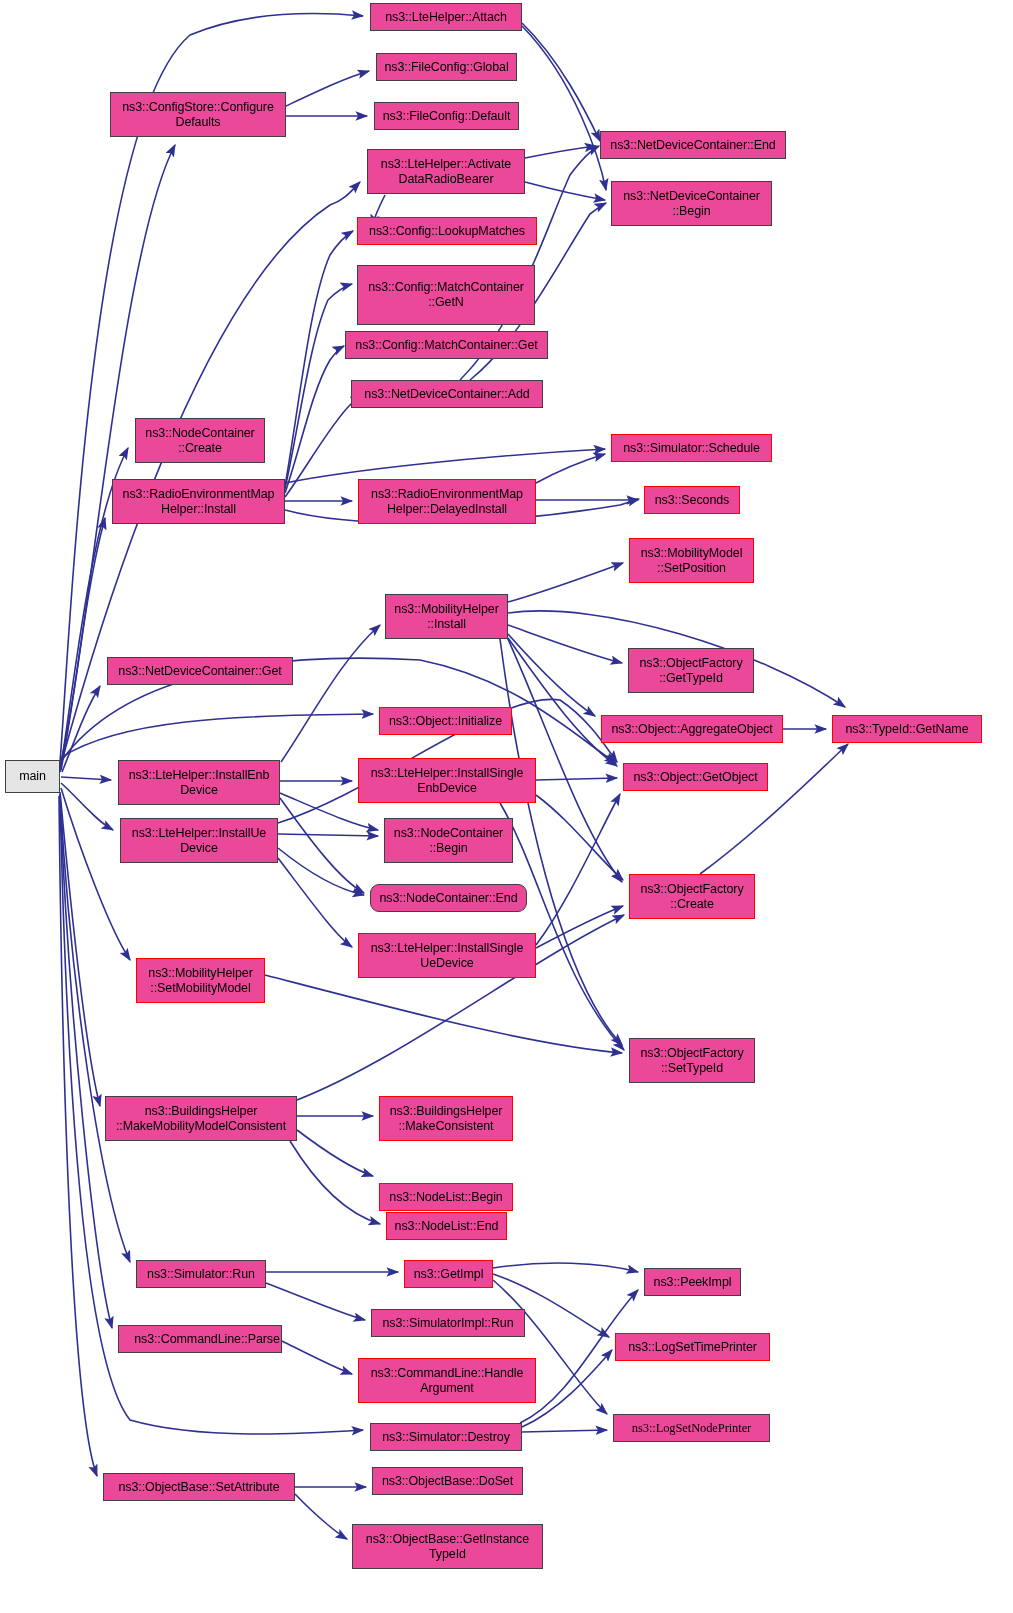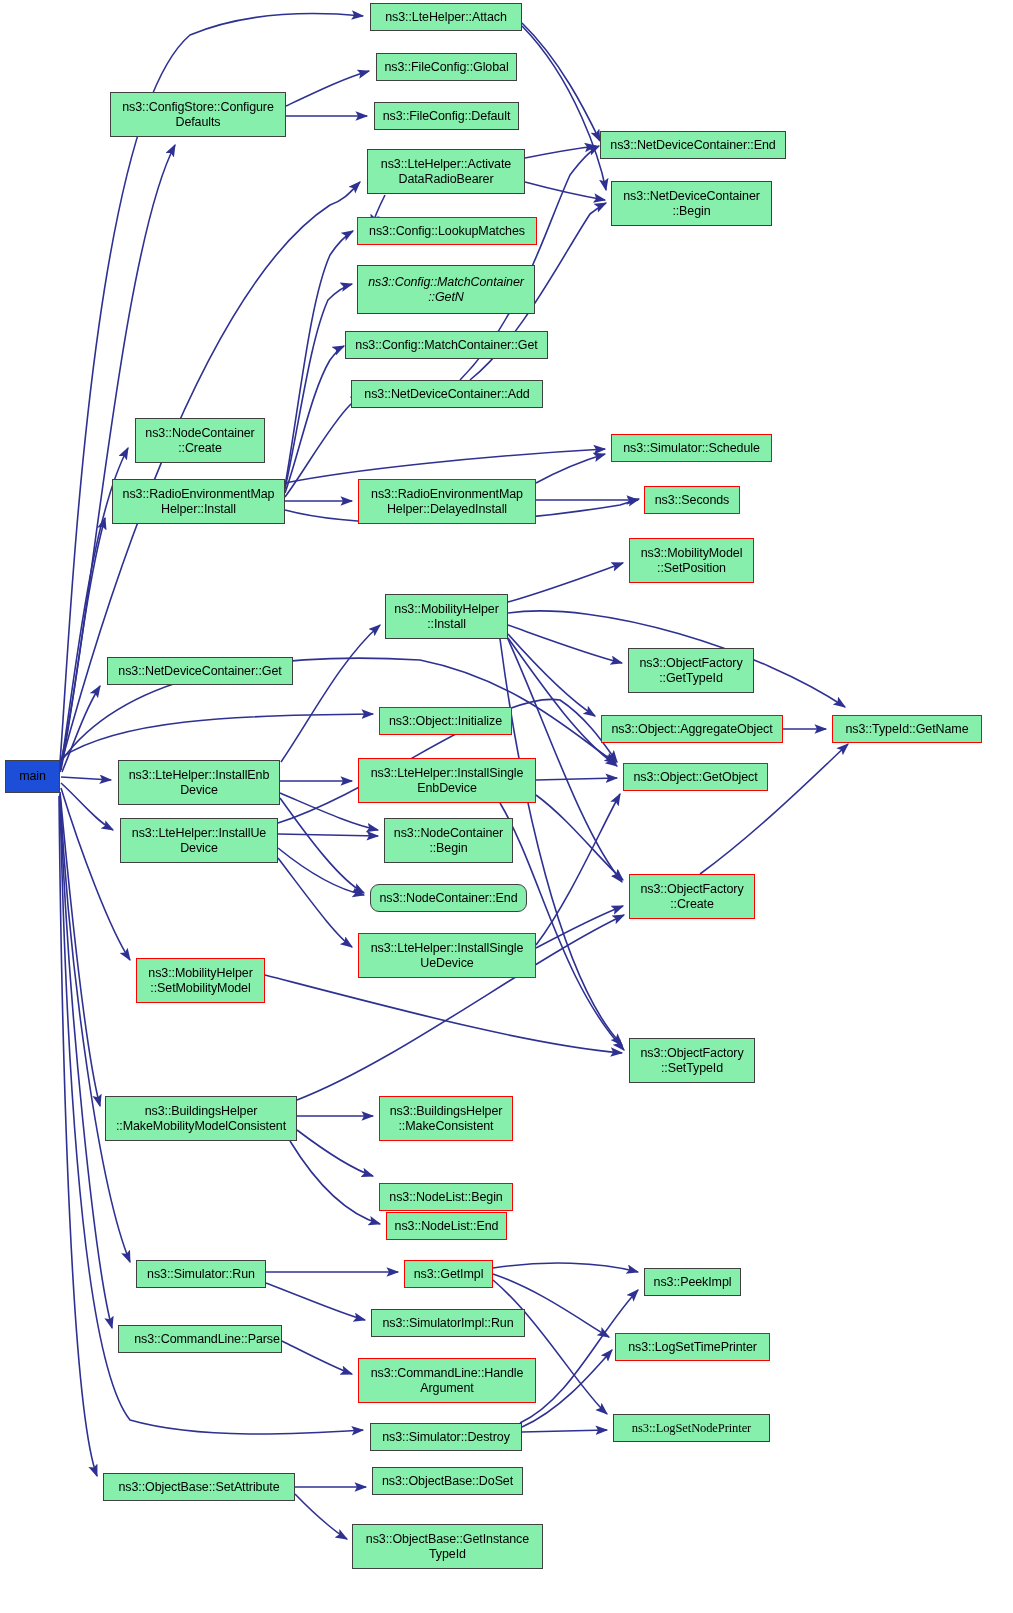"ns3::LteHelper::Attach" .node { background: #86efac -> #ec4899 }
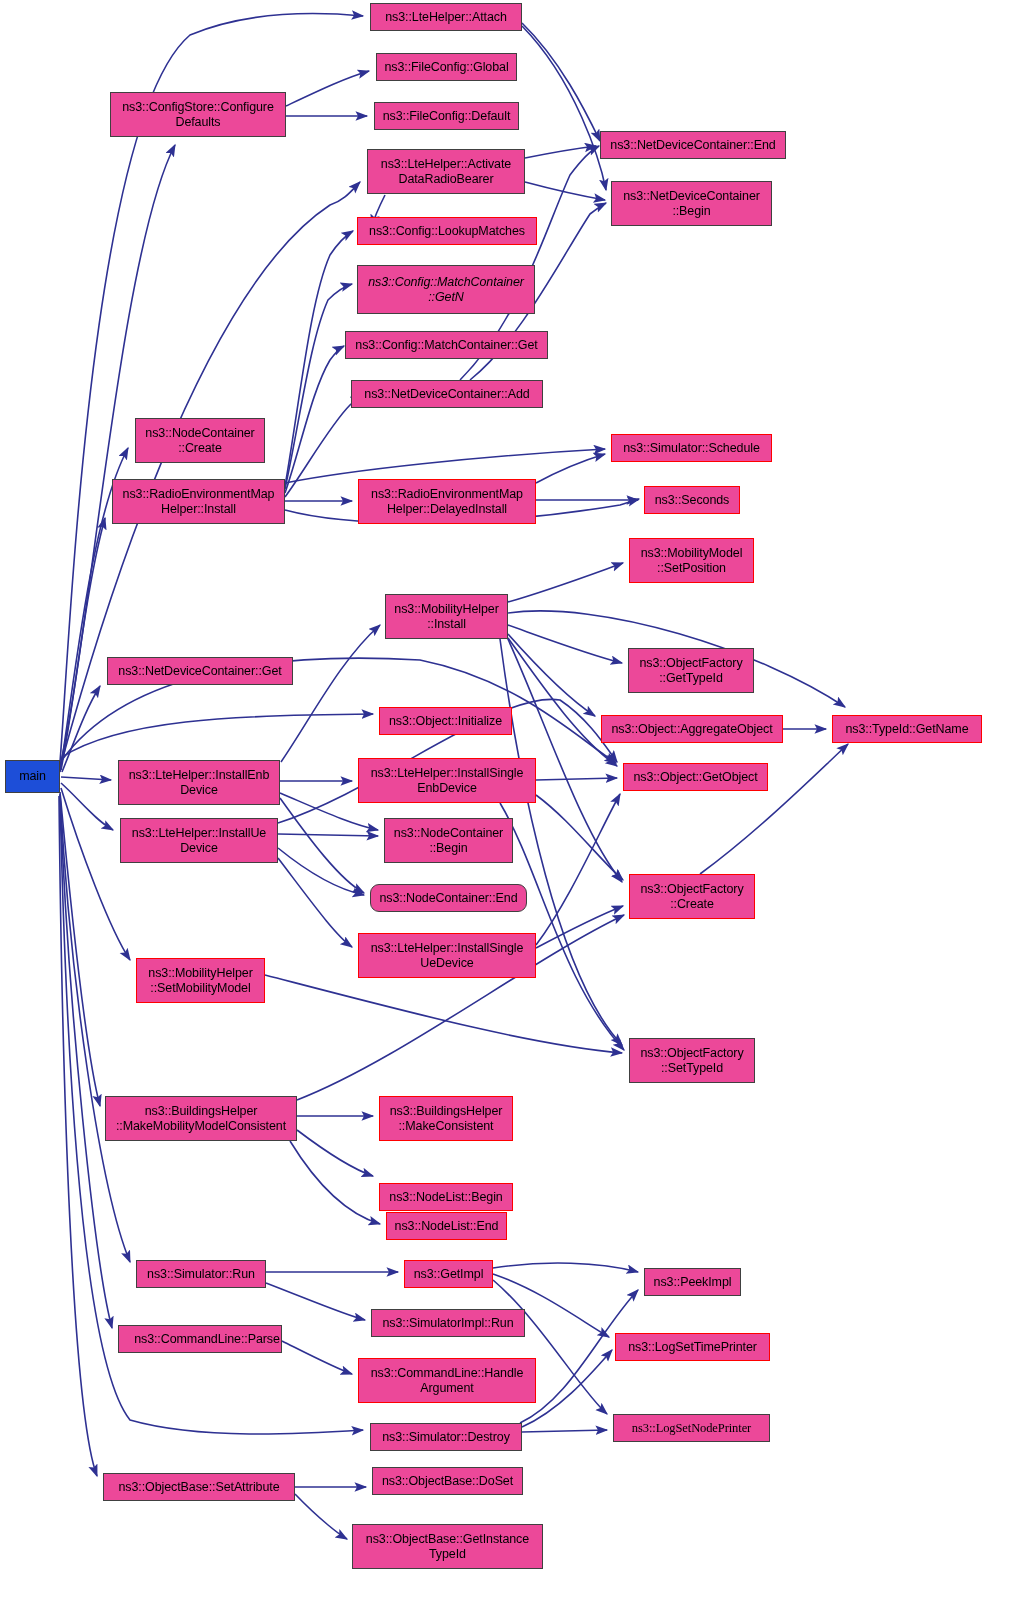"ns3::Config::MatchContainer" div.node { font-style: italic -> none; height: 49px -> 60px }
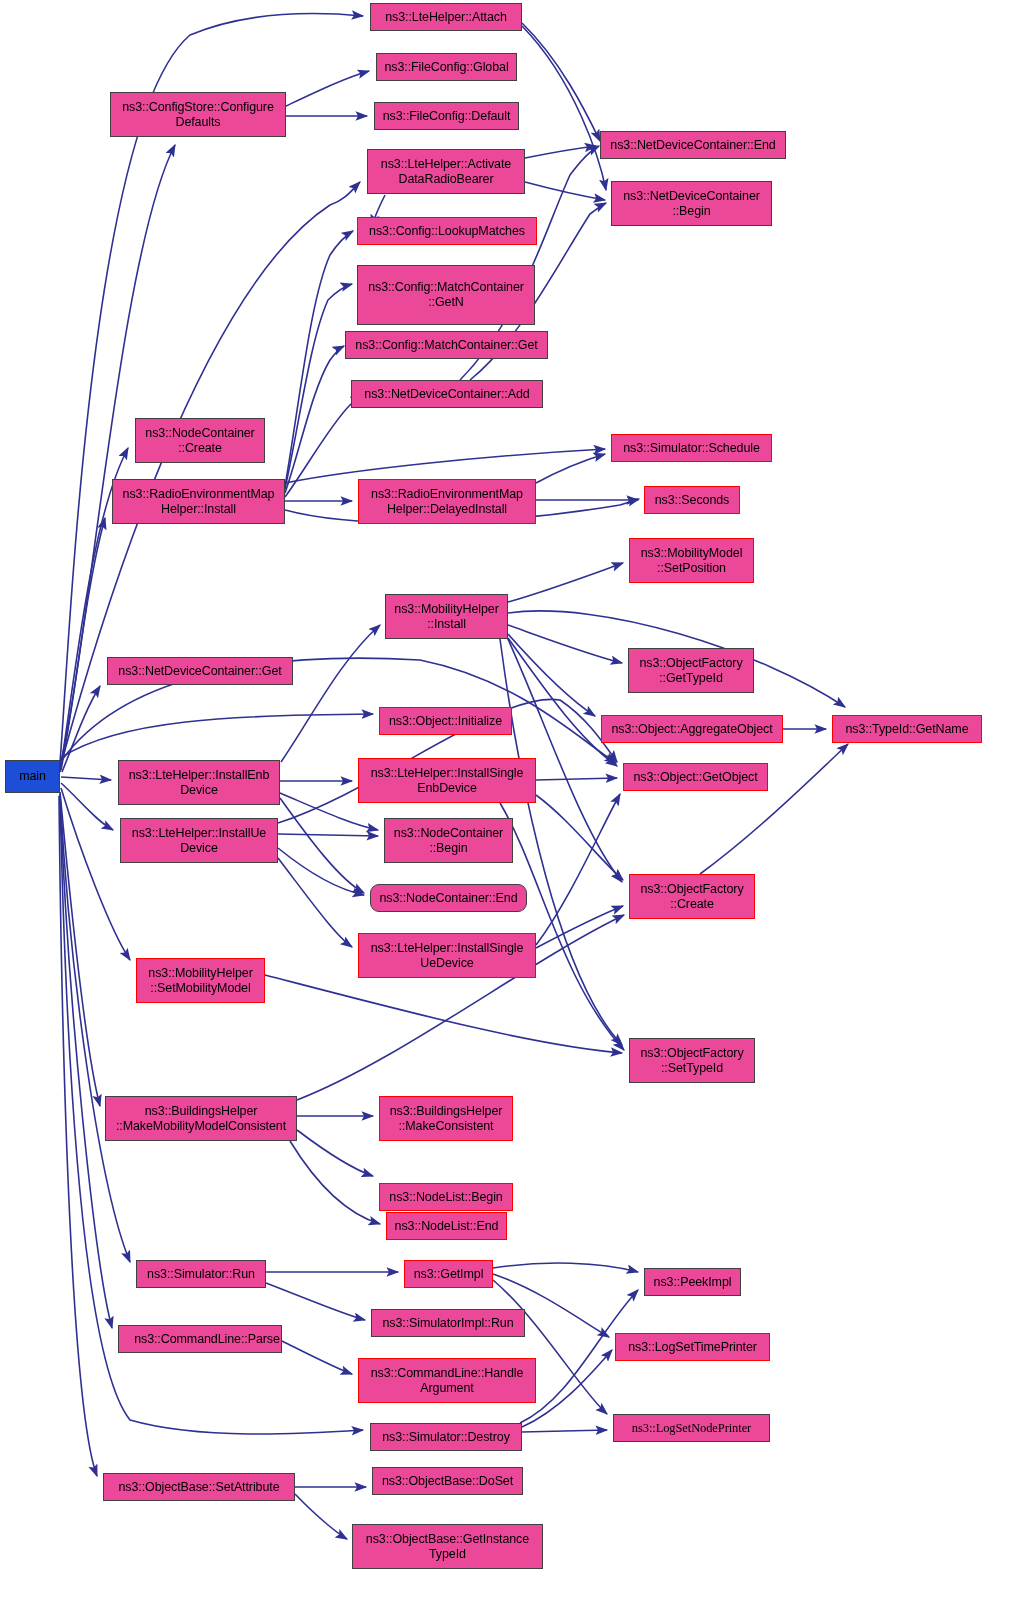"main" .node.root { background: #1d4ed8 -> #e5e5e5 }
